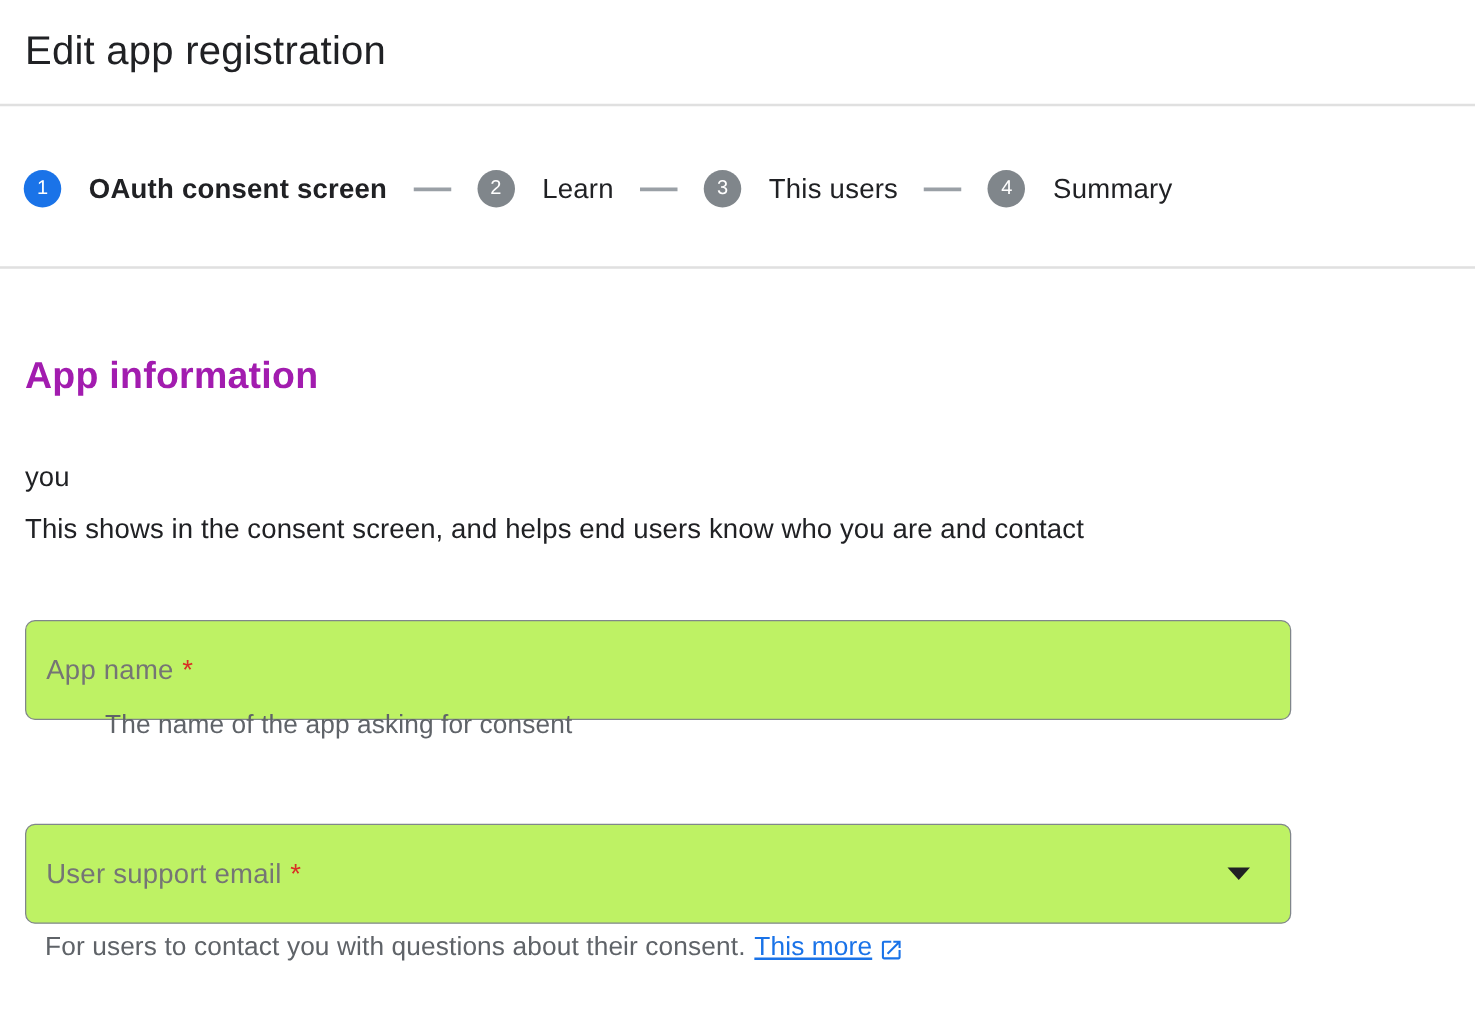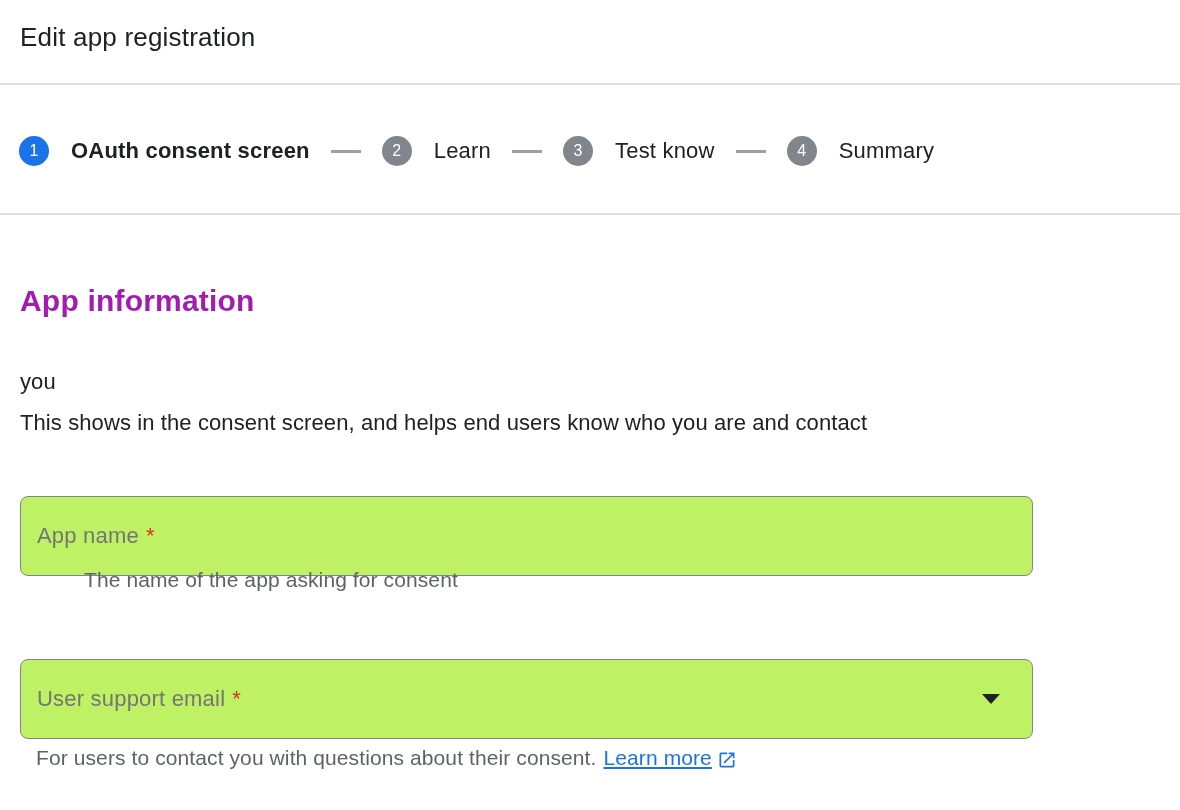"Edit app registration" .page-title { font-size: 26px -> 32px }
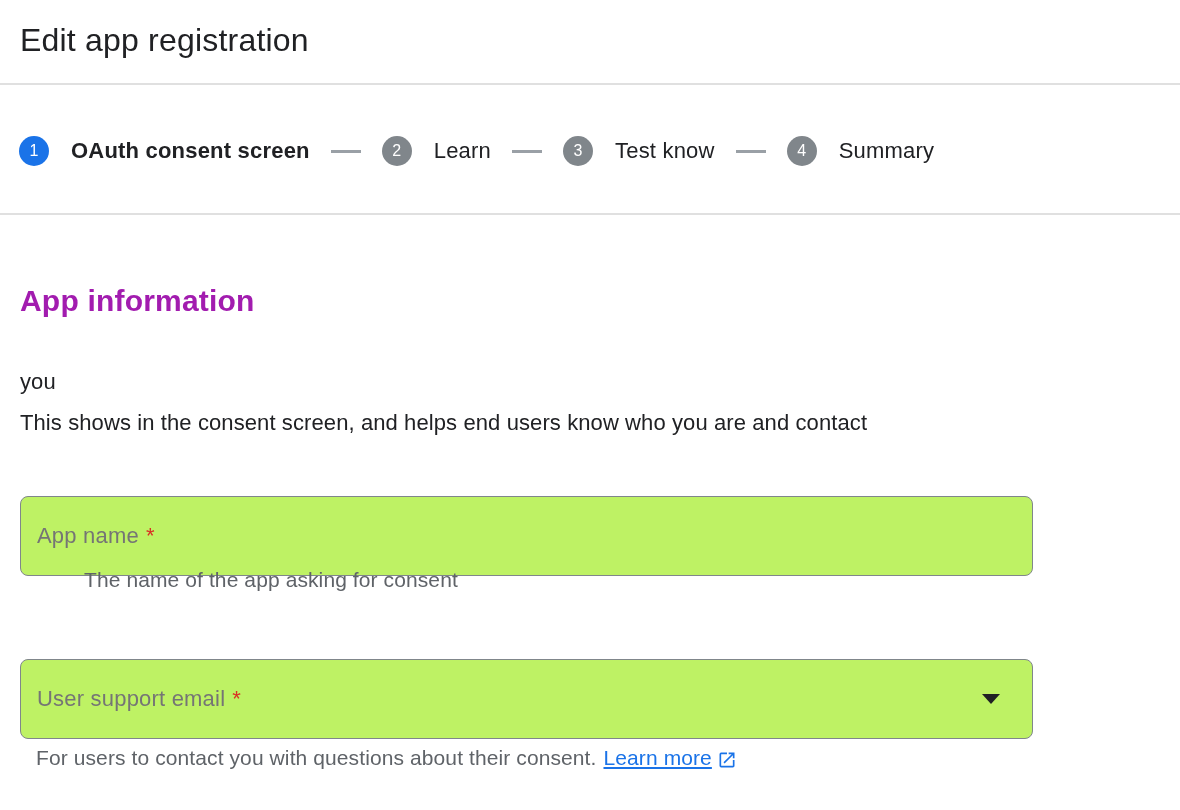"Test know" div.step-label { text: Test know -> This users }
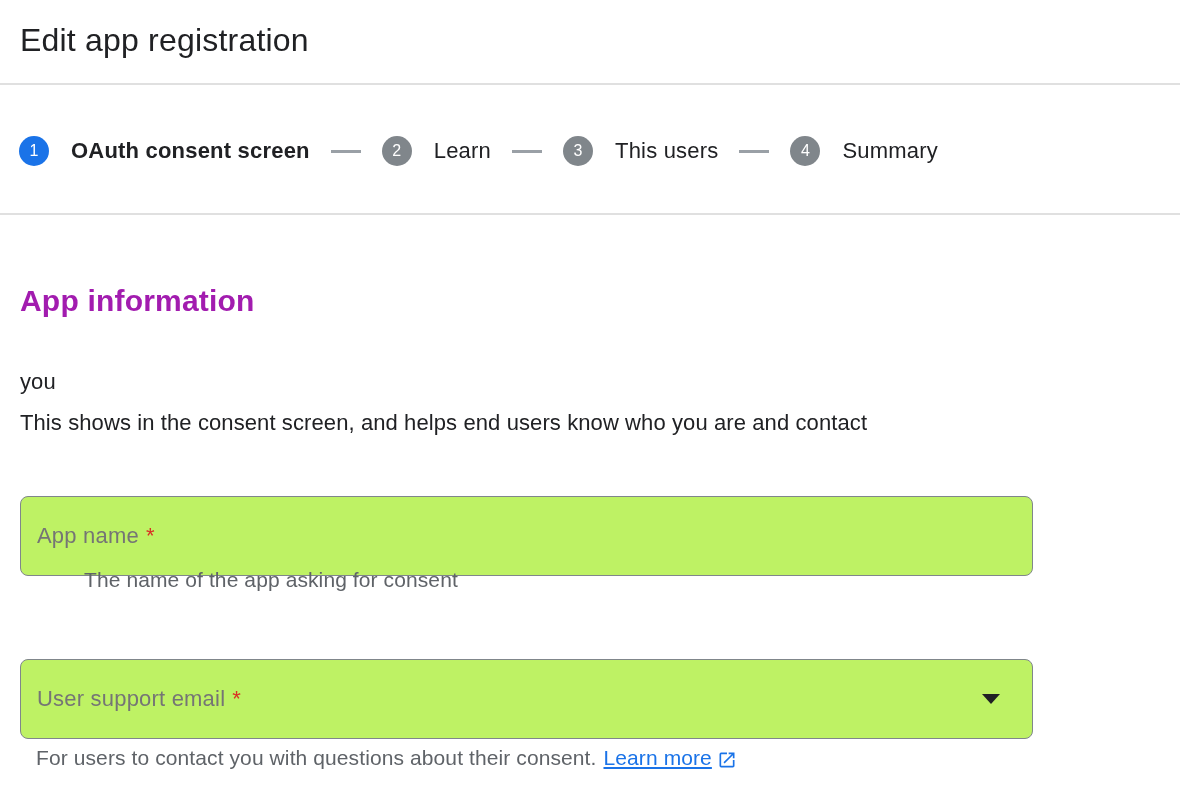"Learn more" a.helper-link { text: Learn -> This }
